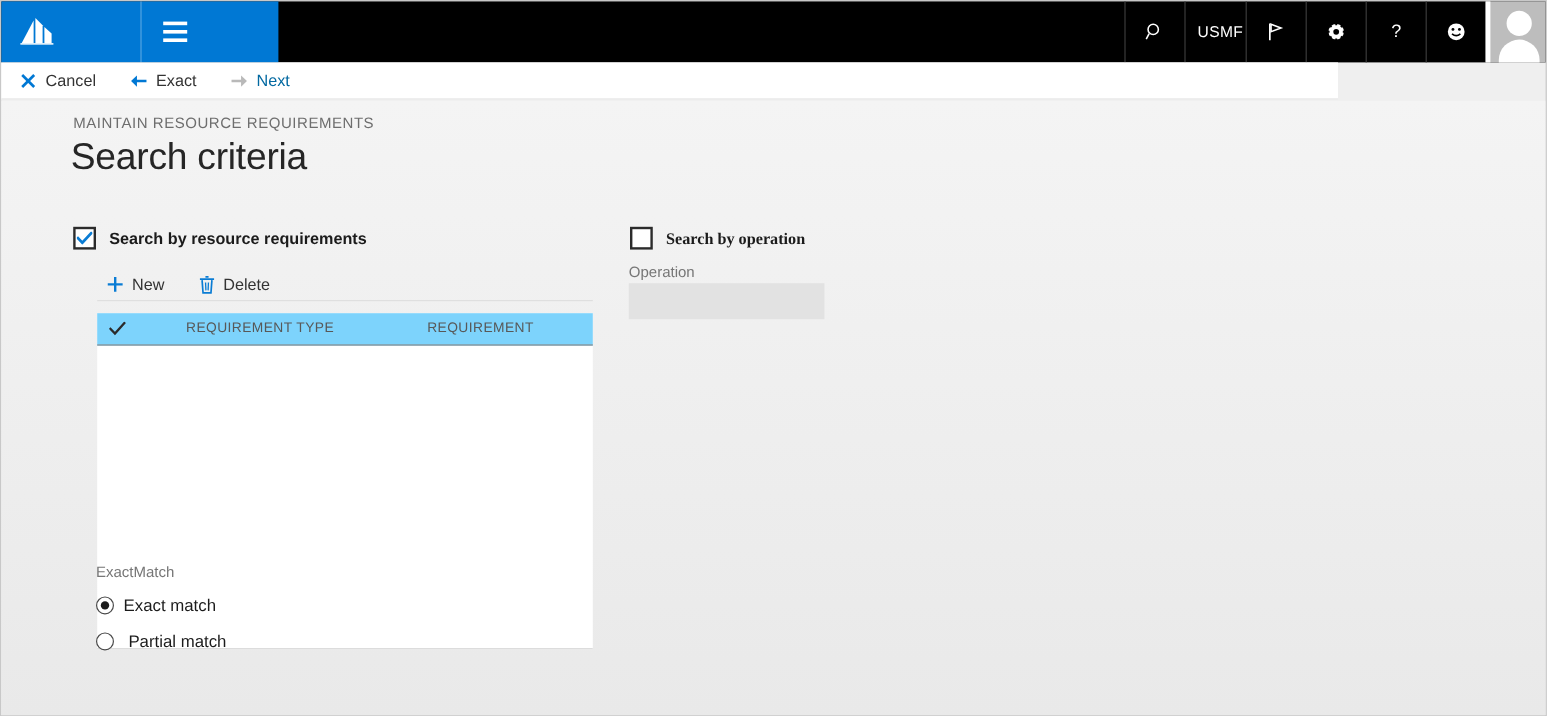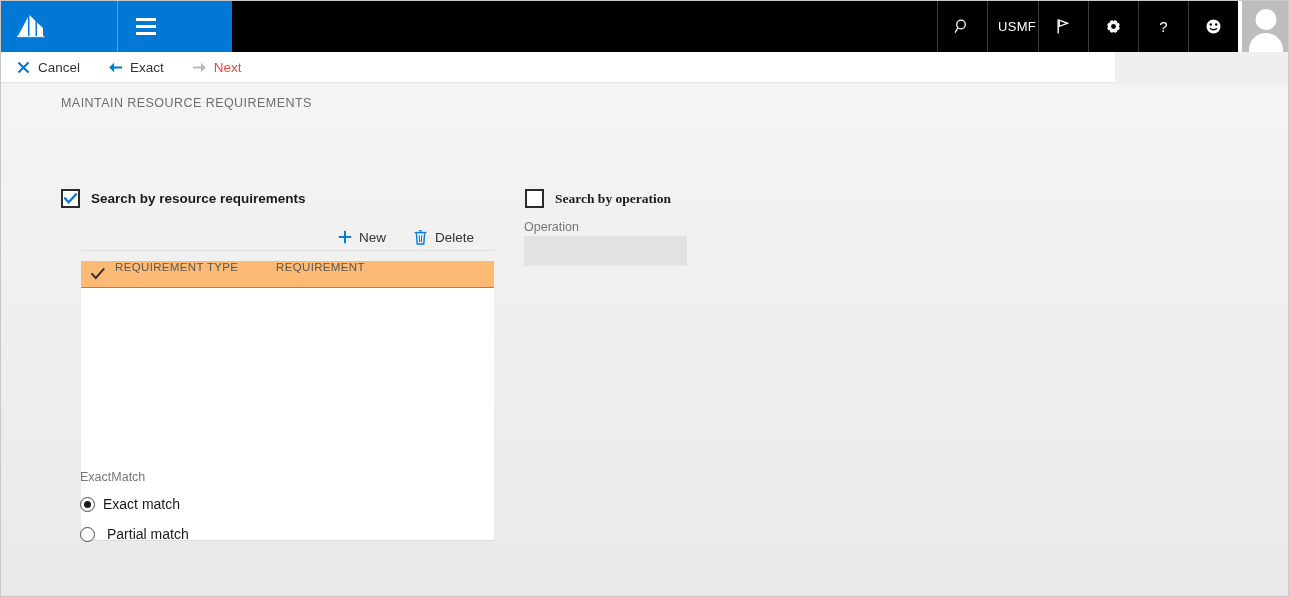"Next" .act-btn.disabled { color: #ef4444 -> #0369a1 }
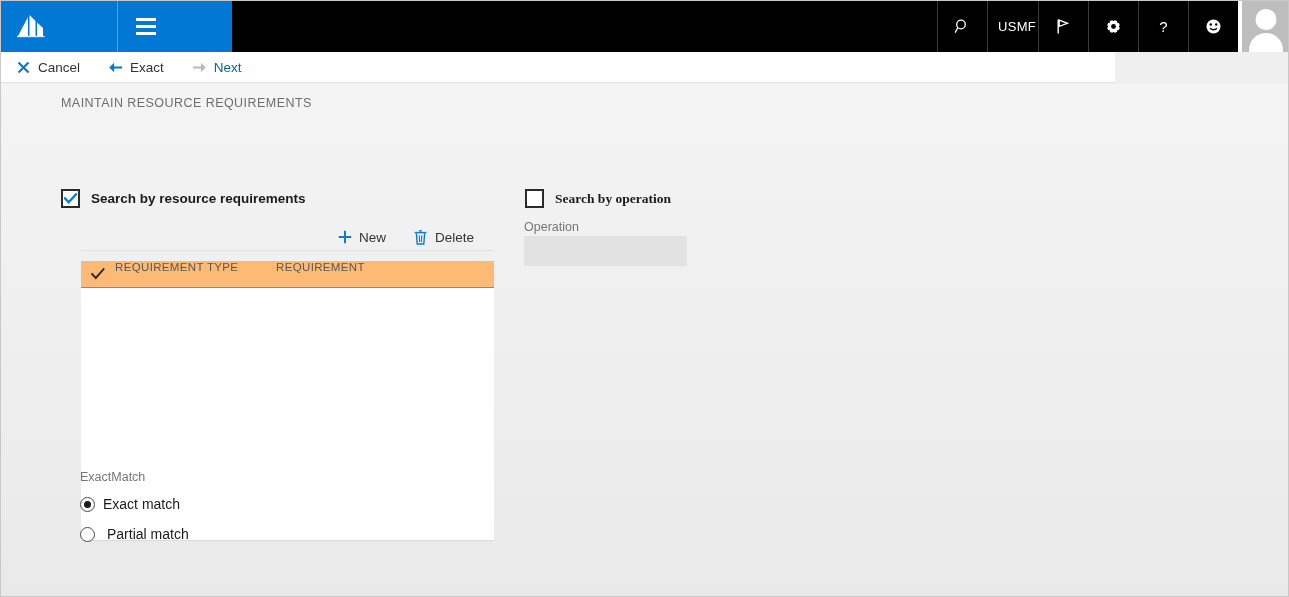"Search criteria" div.page-title { html: none -> <div>Search criteria</div> }
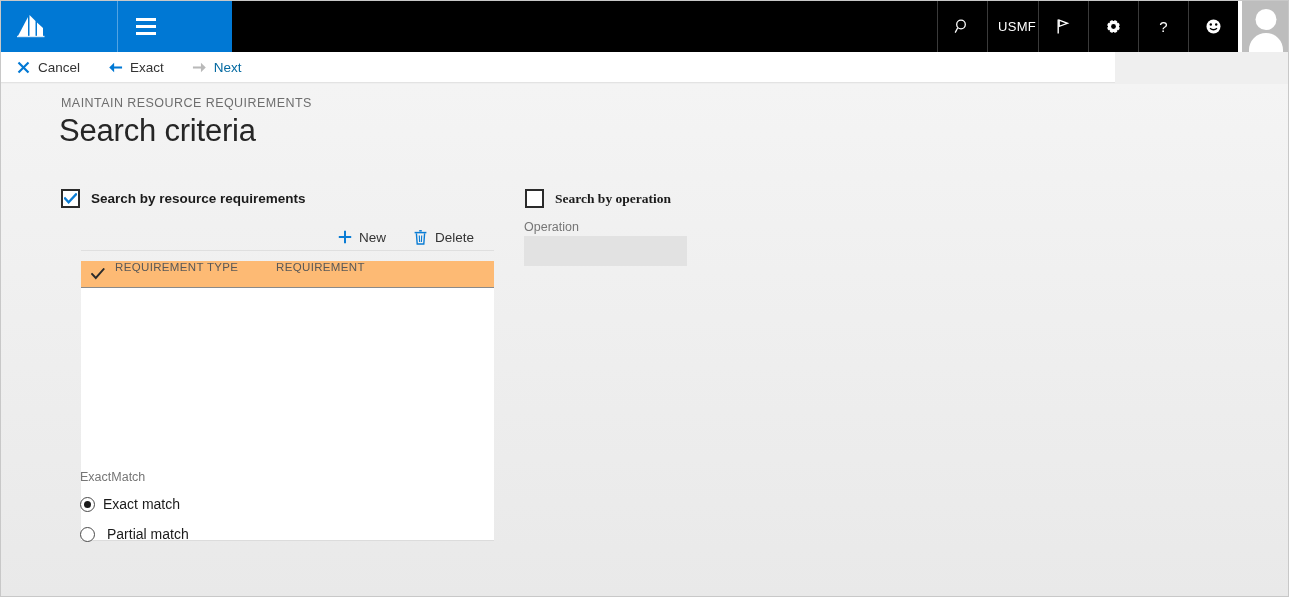"New" .grid-toolbar { justify-content: flex-end -> none }
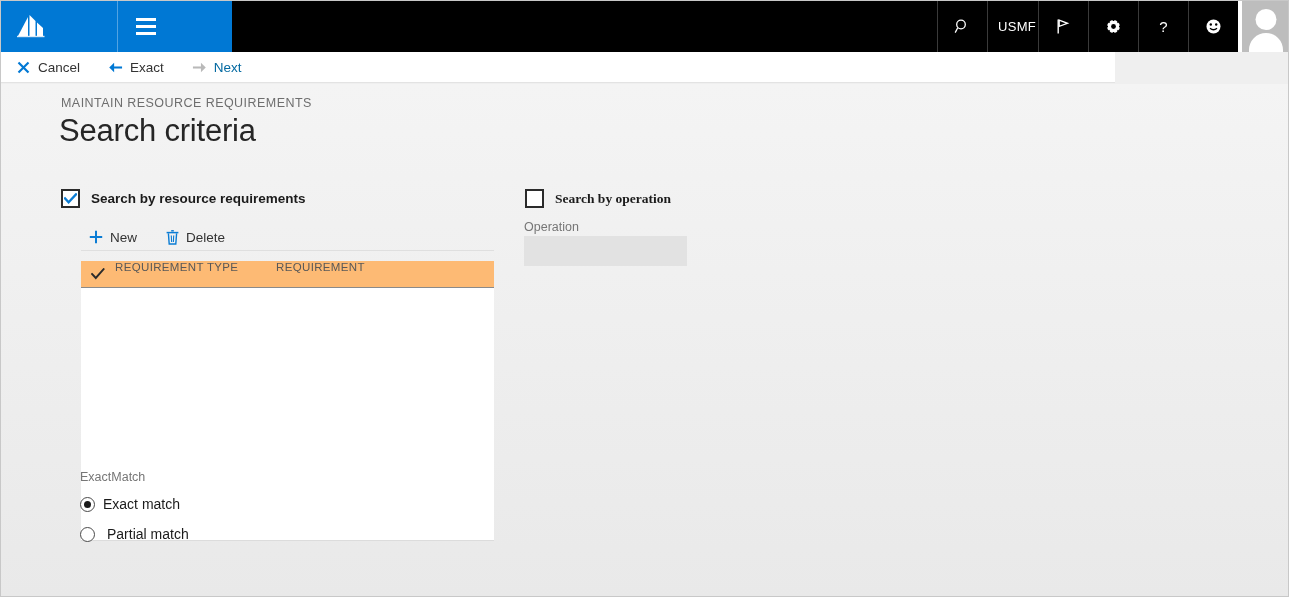"REQUIREMENT TYPE" .grid-head { align-items: none -> center; background: #fdba74 -> #7dd3fc; gap: none -> 40px }
